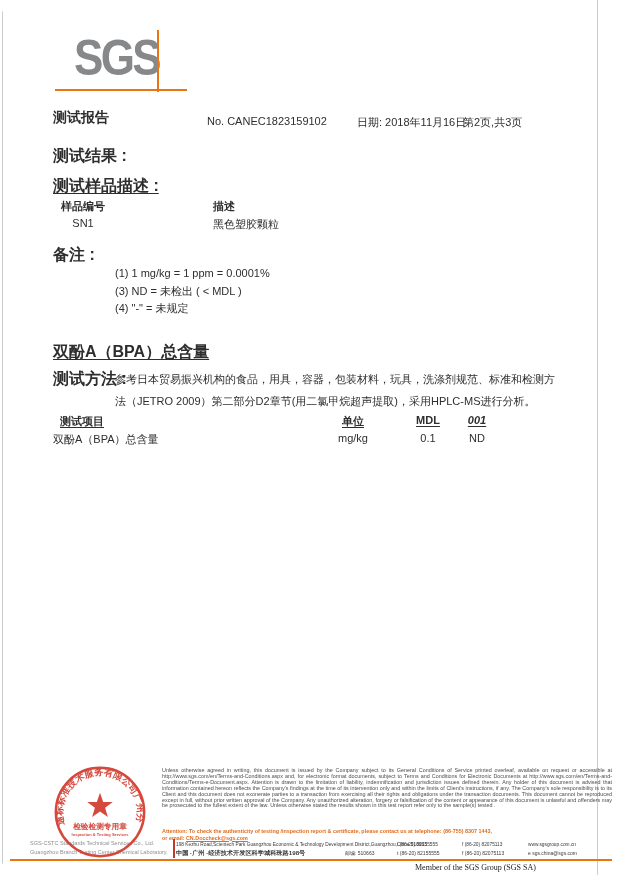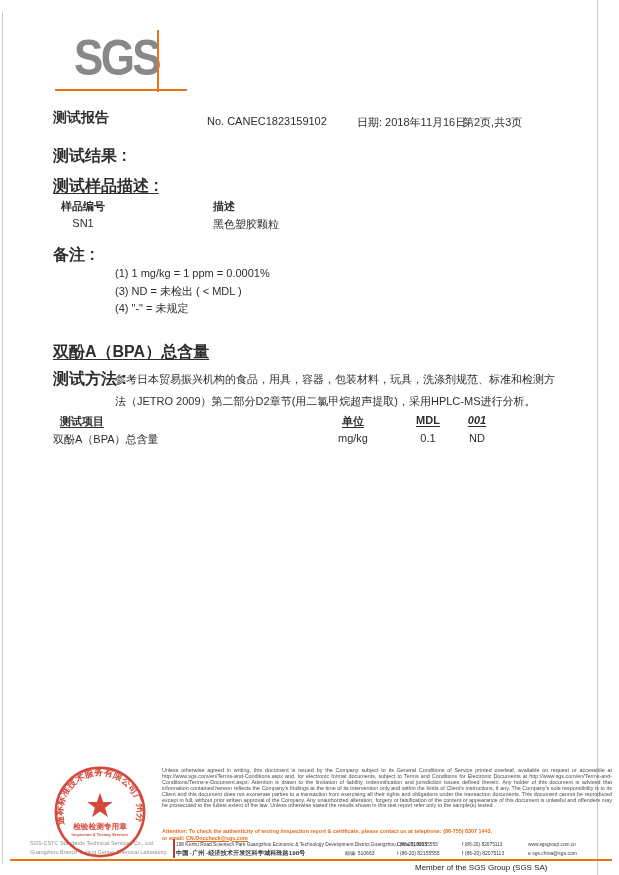"Member of the SGS Group" .member { font-family: none -> Liberation Serif, serif }
